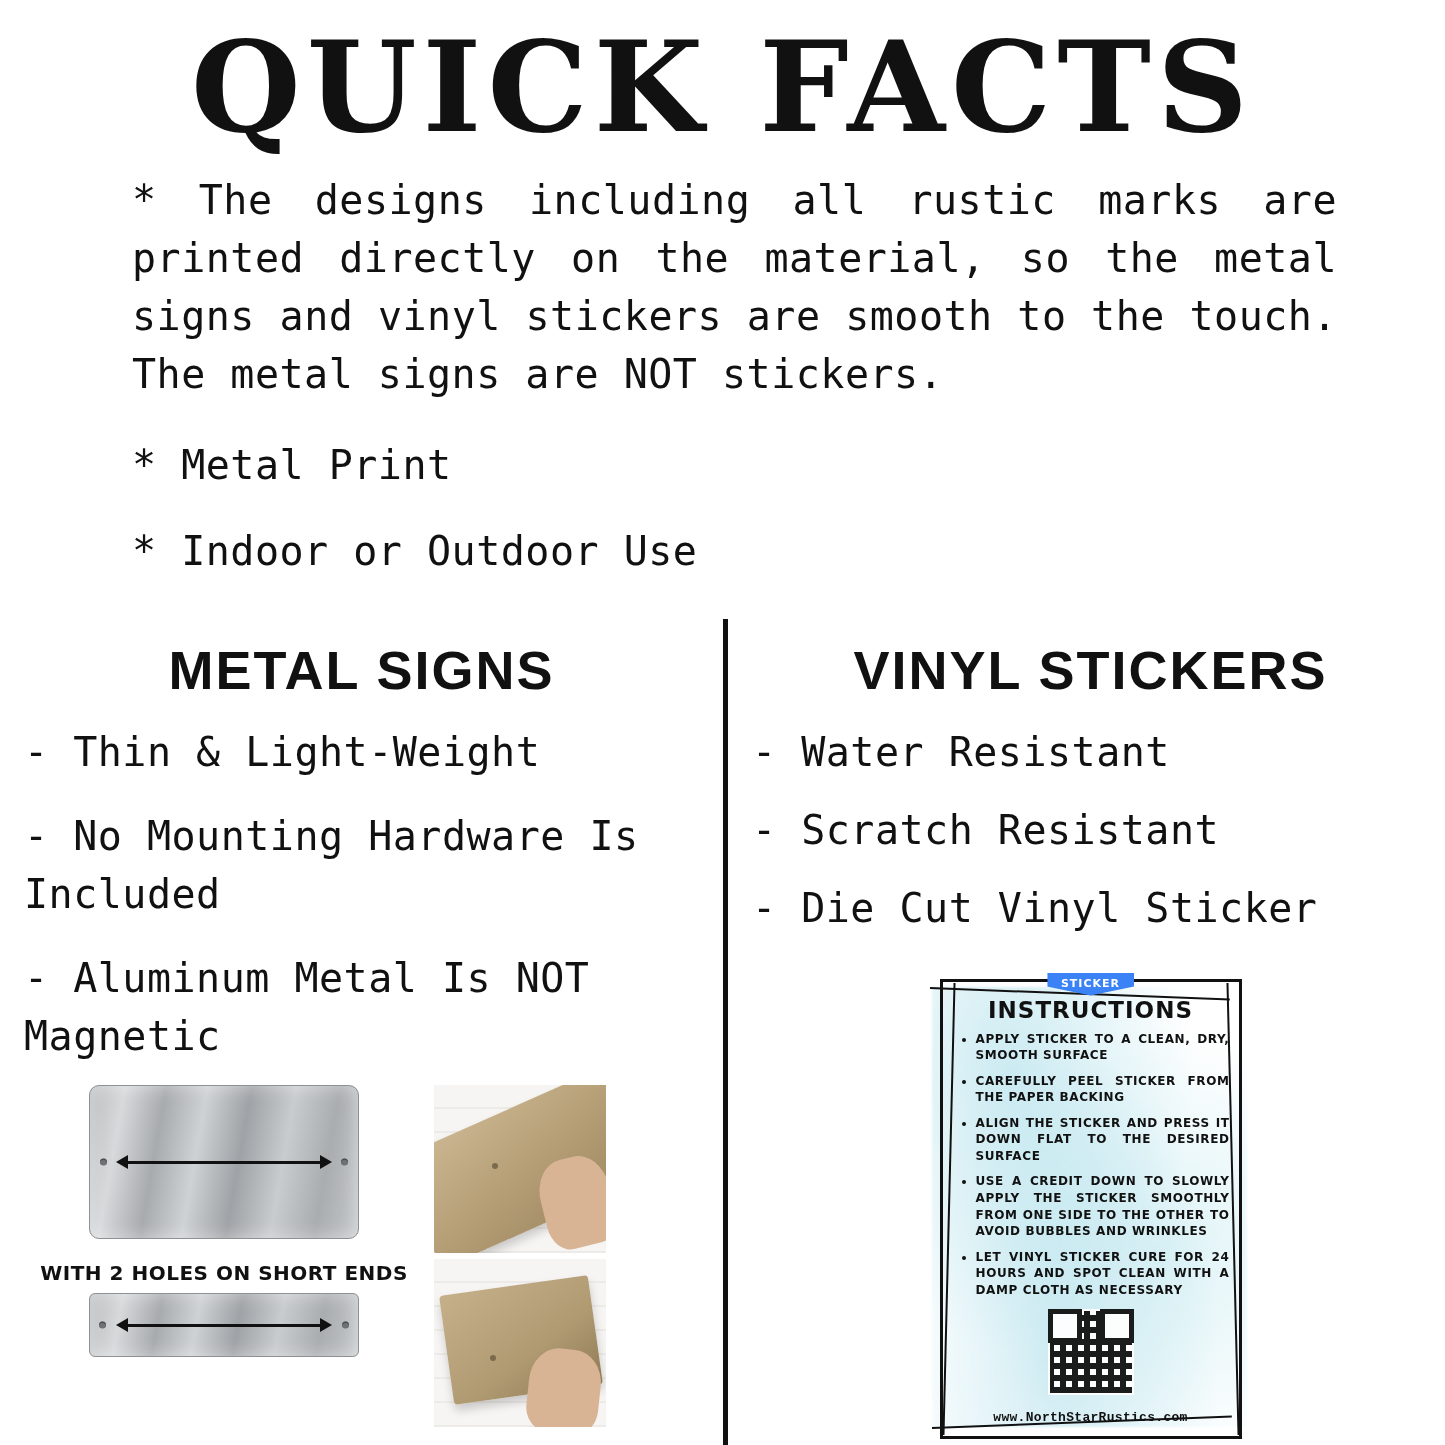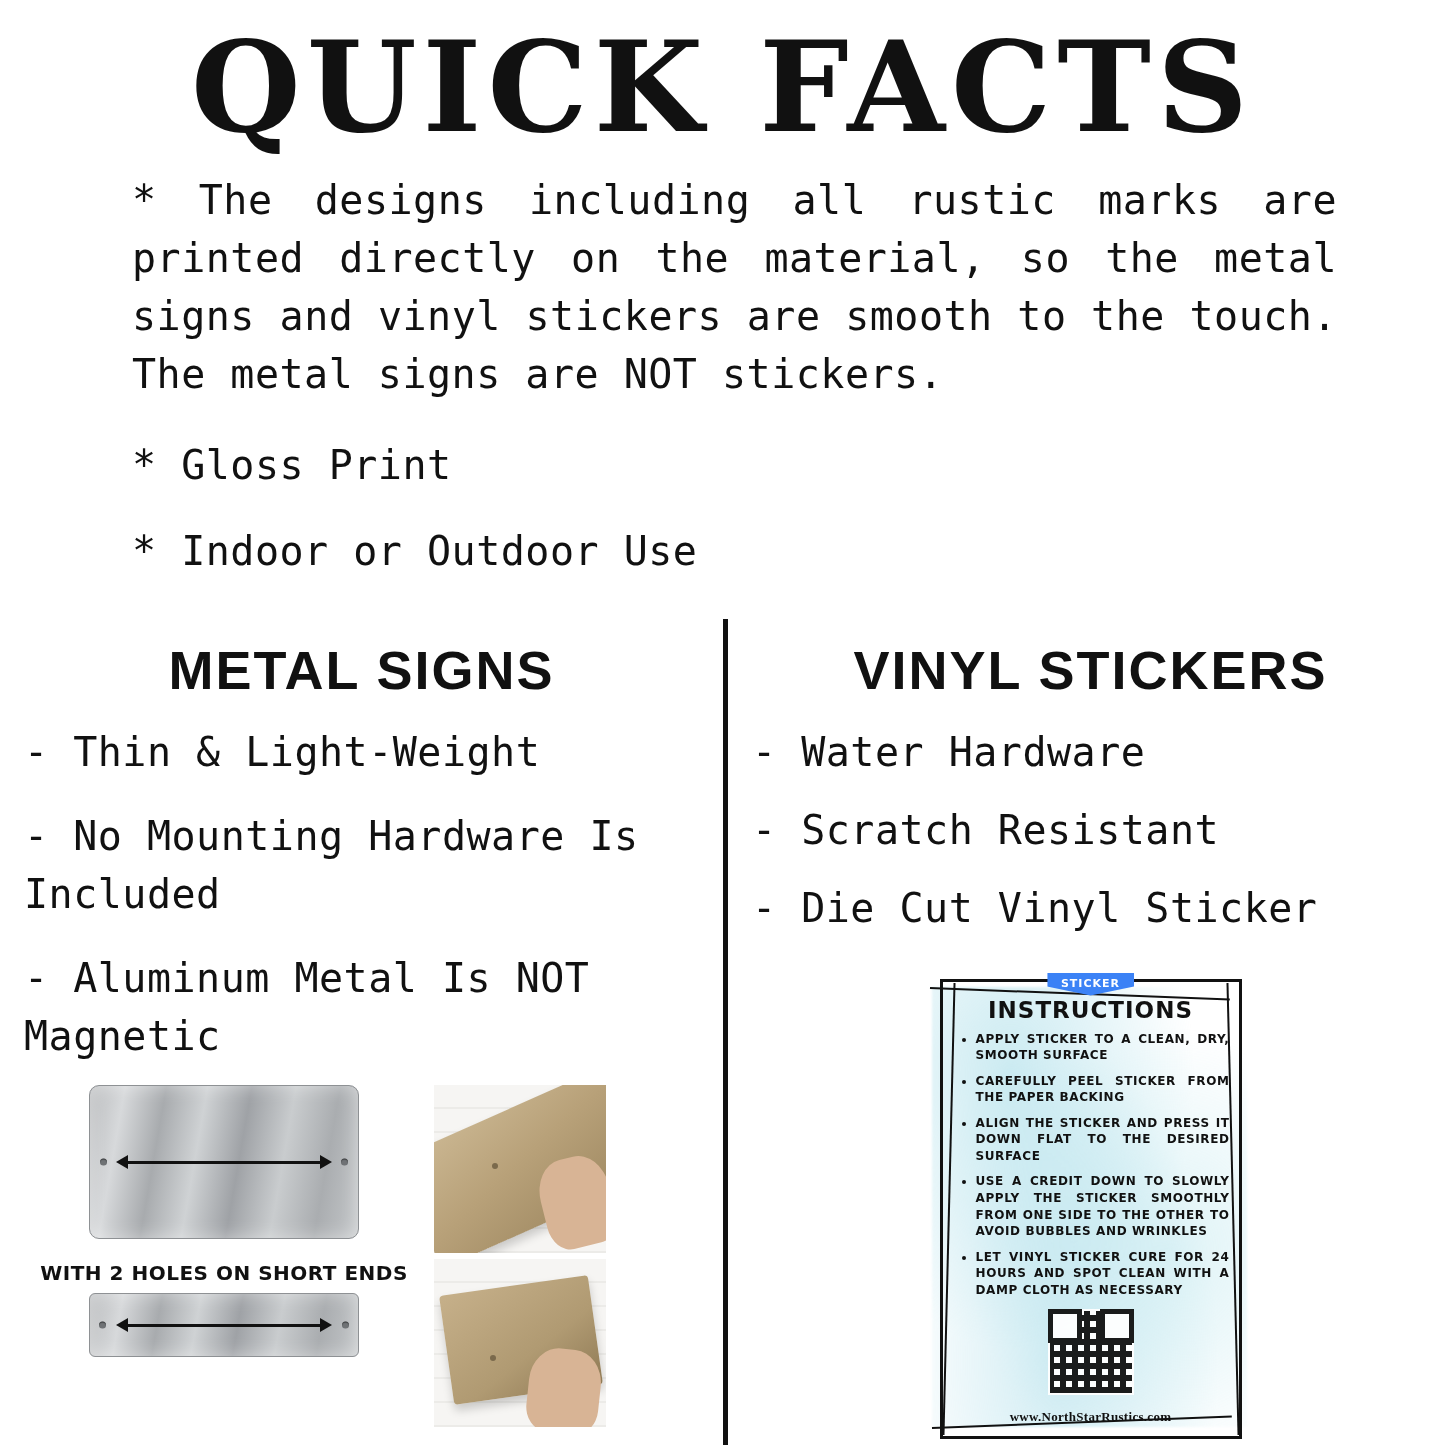"* Gloss Print" p.fact-line { text: Gloss -> Metal }
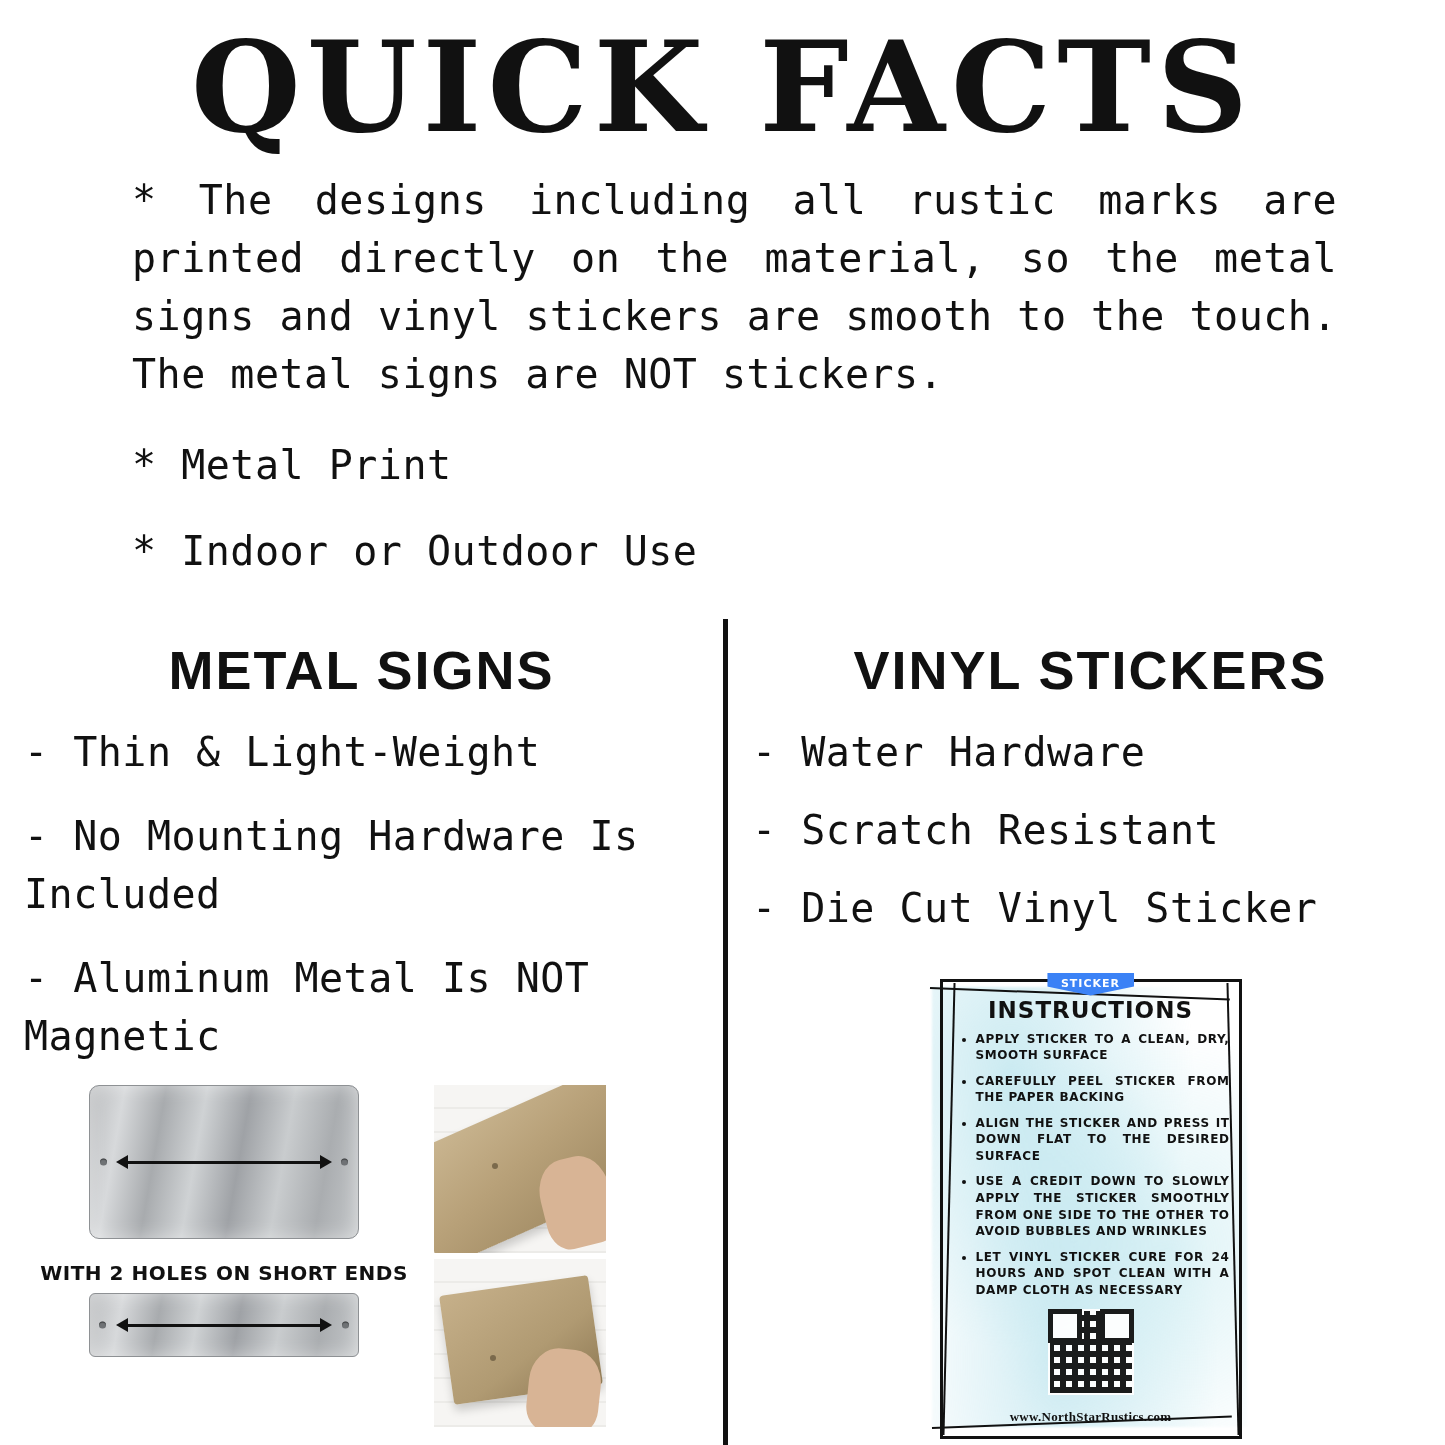"- Water Hardware" p.bullet { text: Hardware -> Resistant }
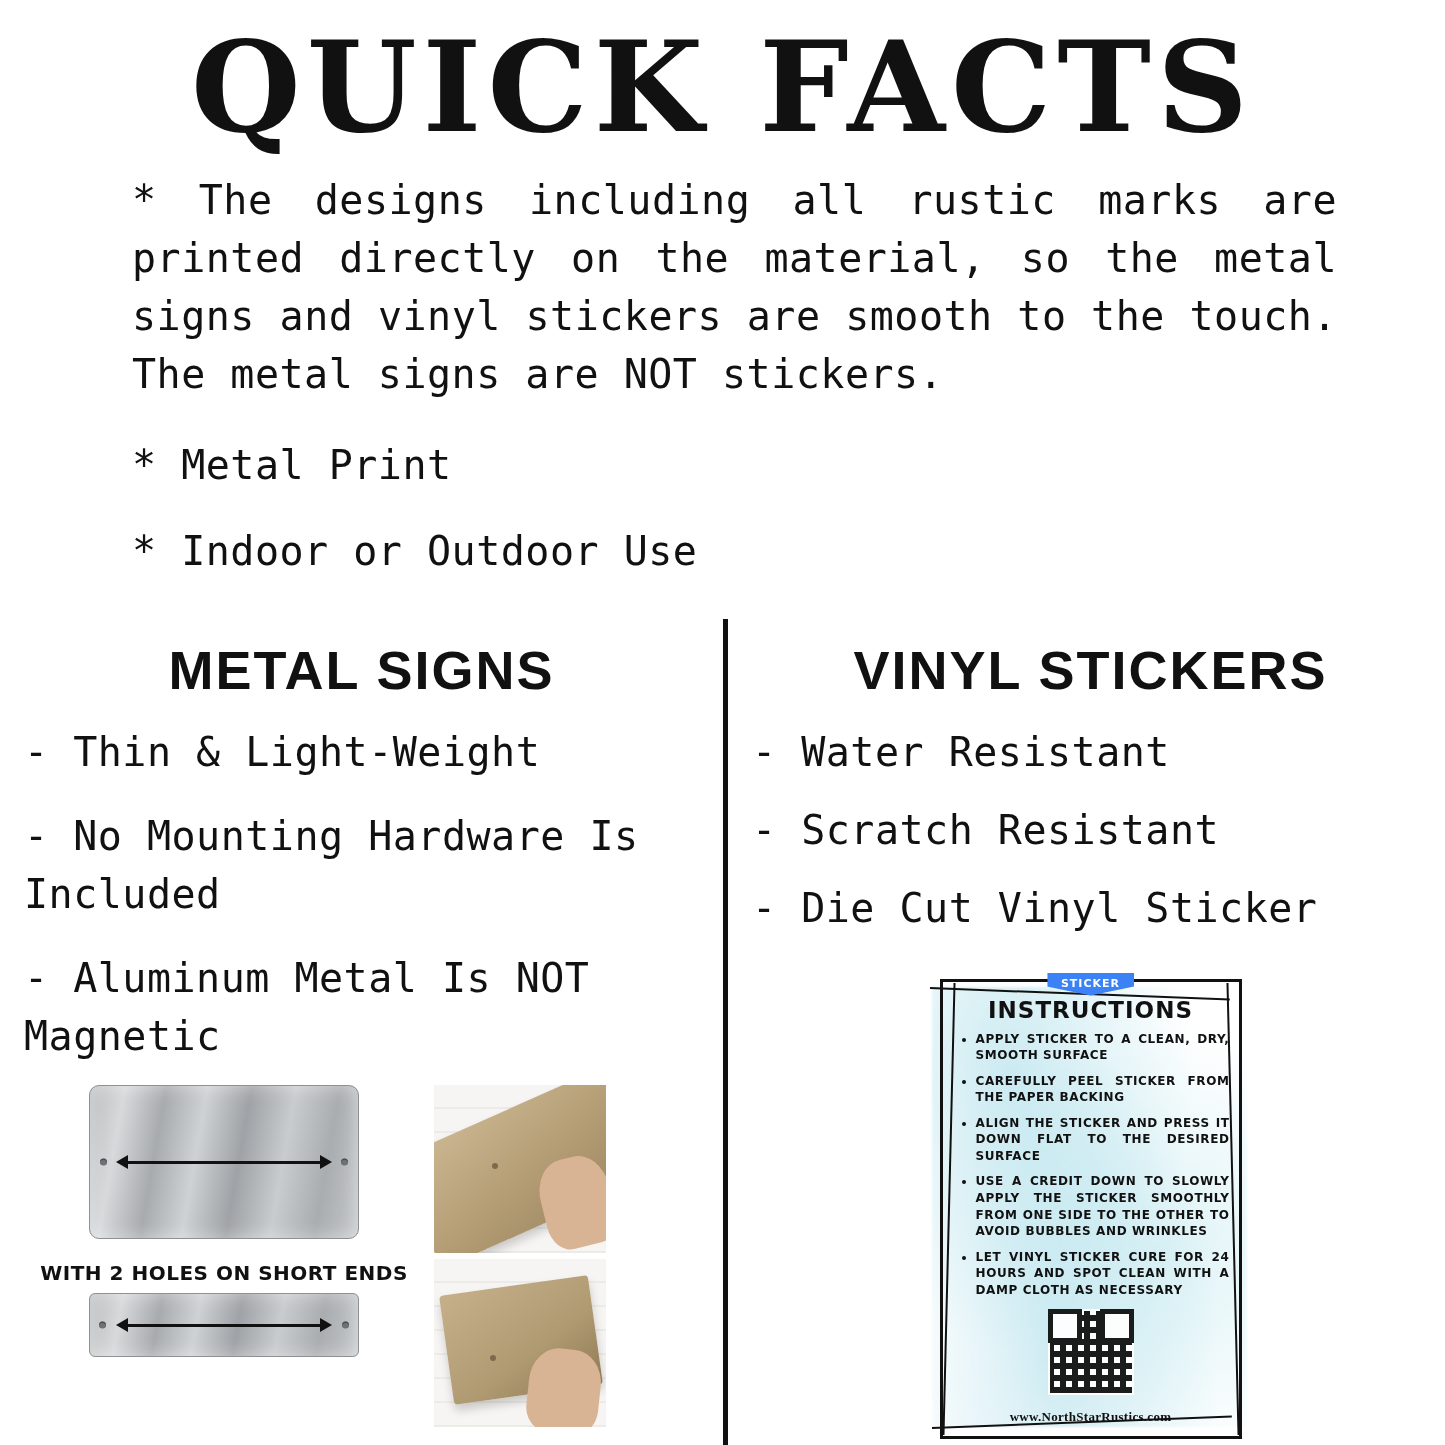"www.NorthStarRustics.com" .card-url { font-family: Liberation Serif, serif -> Liberation Mono, monospace }
